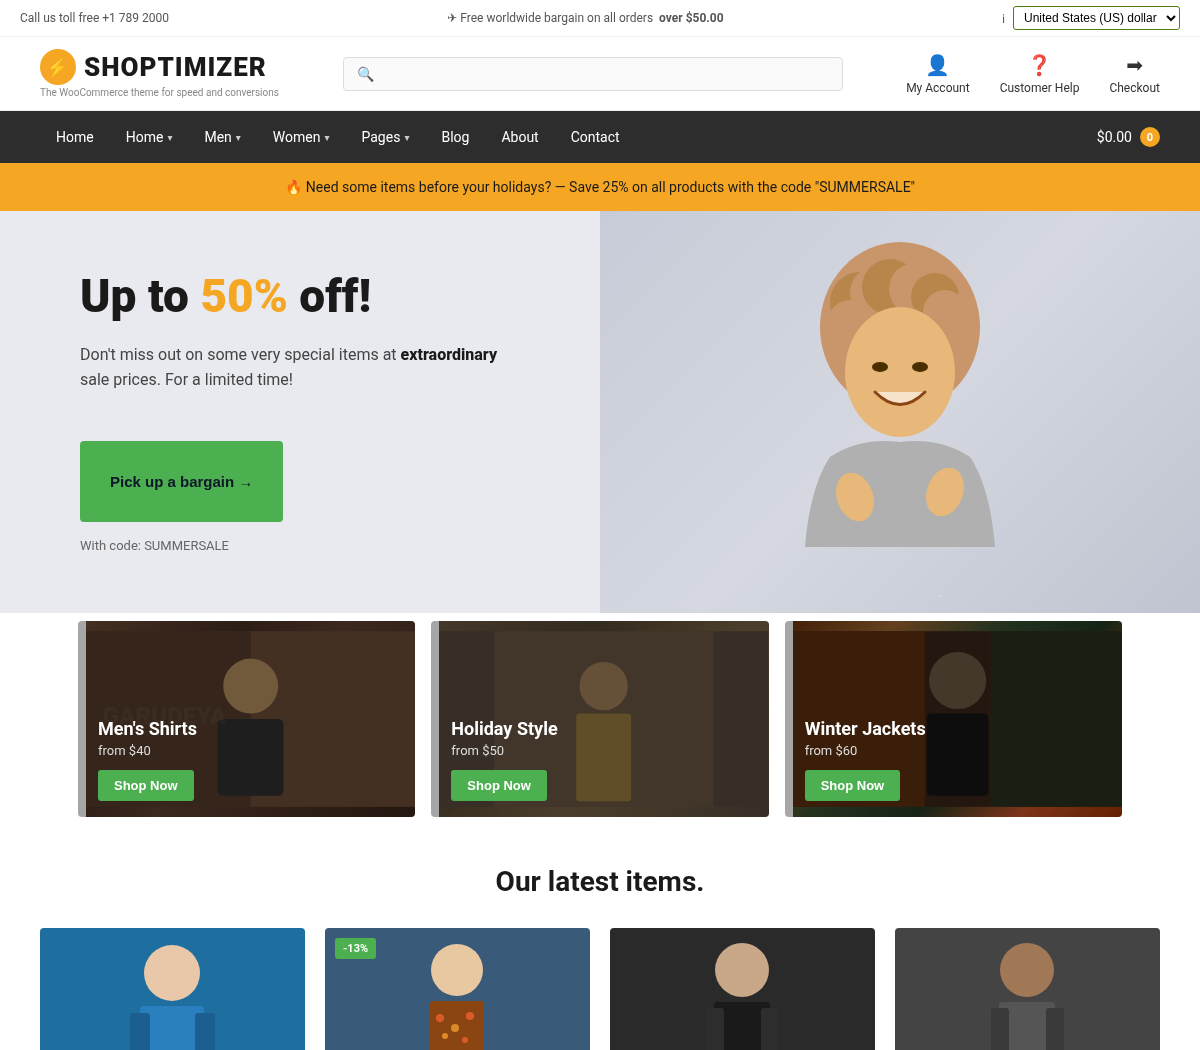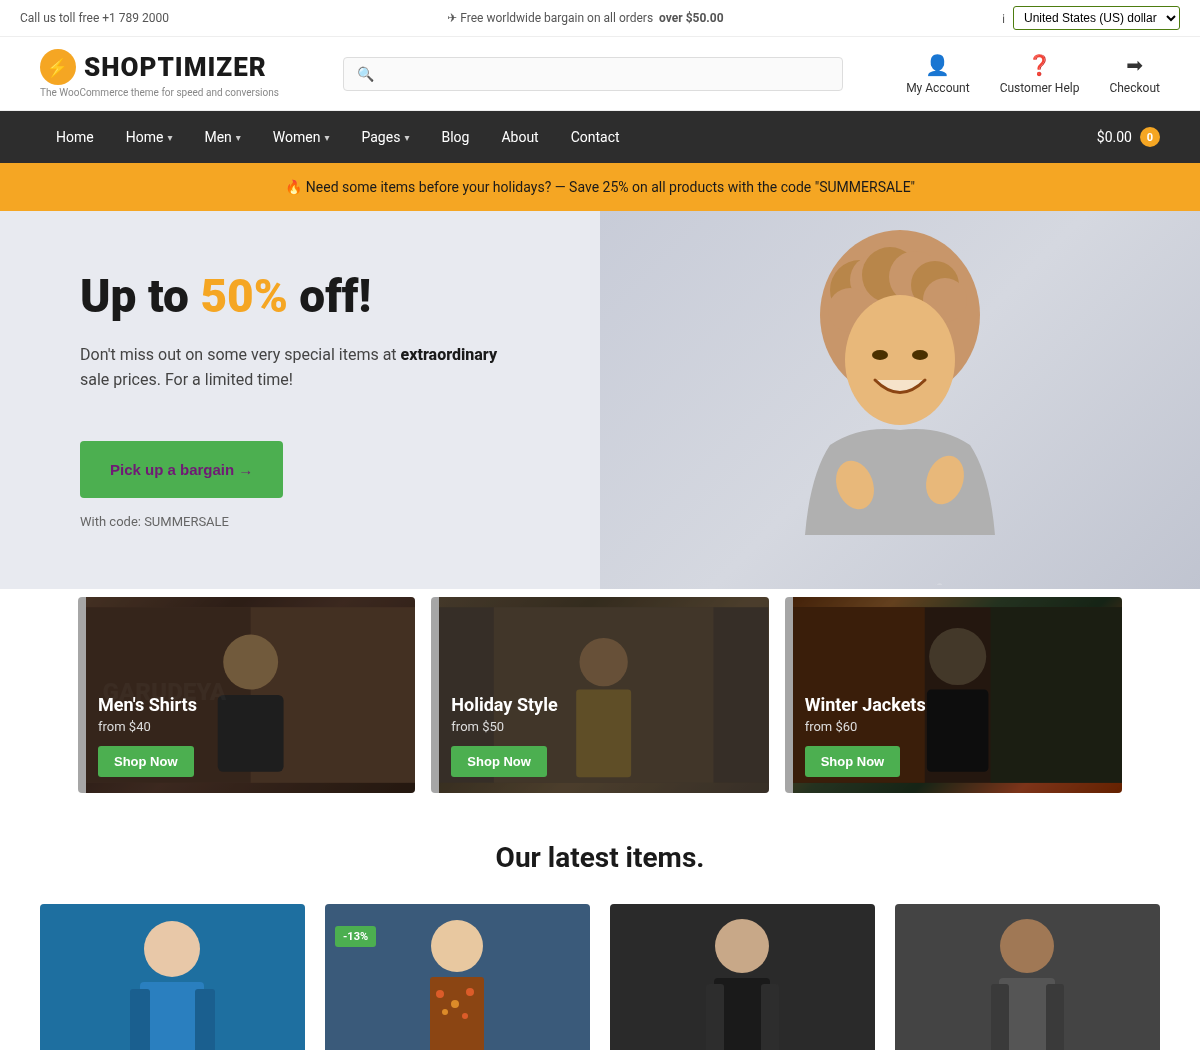"Pick up a bargain →" .hero-btn { color: #701a75 -> #0f172a; padding: 20px 30px -> 32px 30px }
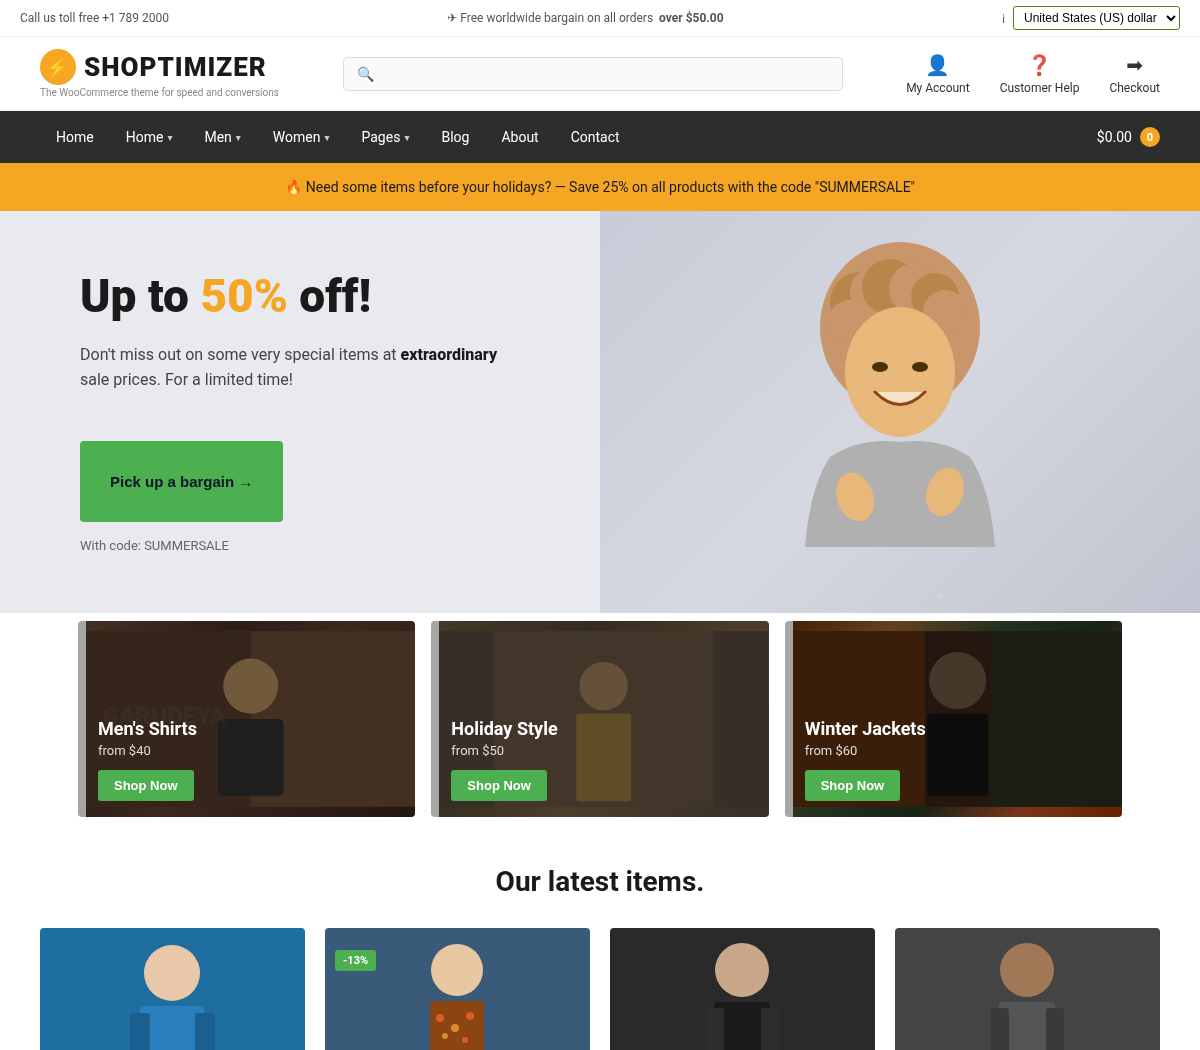"-13%" .discount-badge { top: 22px -> 10px }
